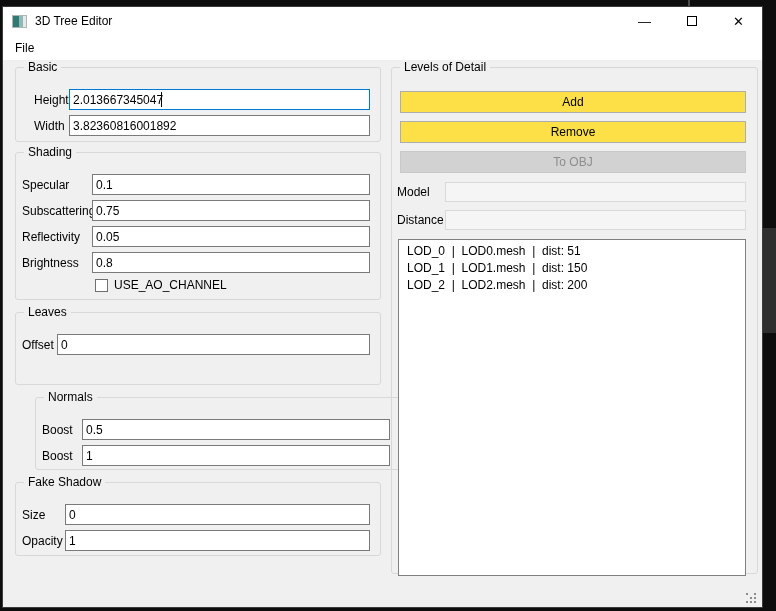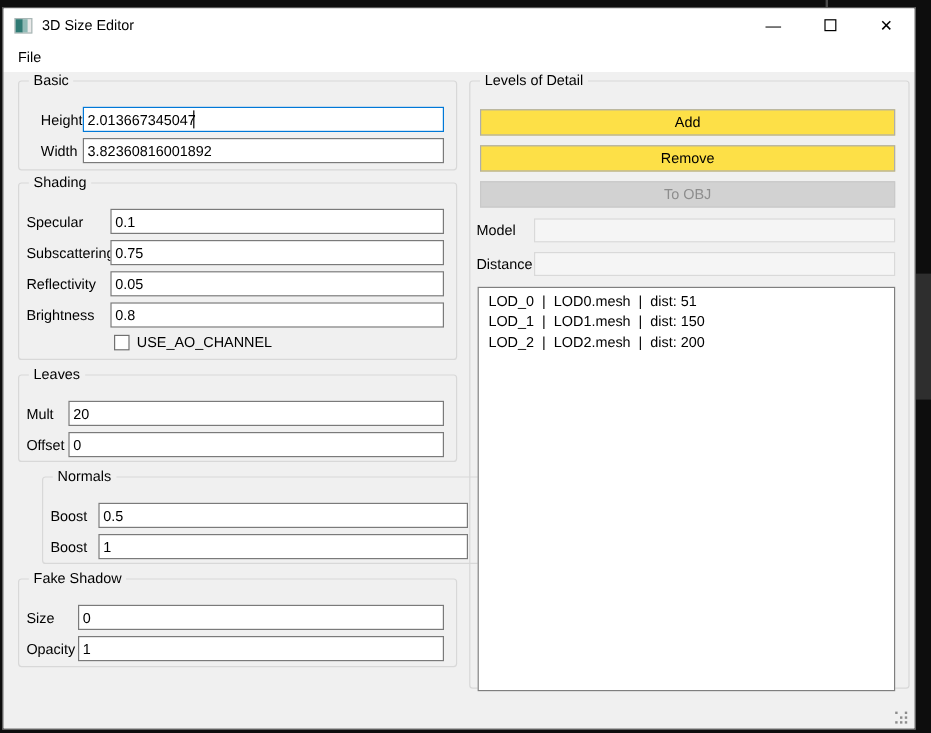"3D Size Editor" span.title-text { text: Size -> Tree }
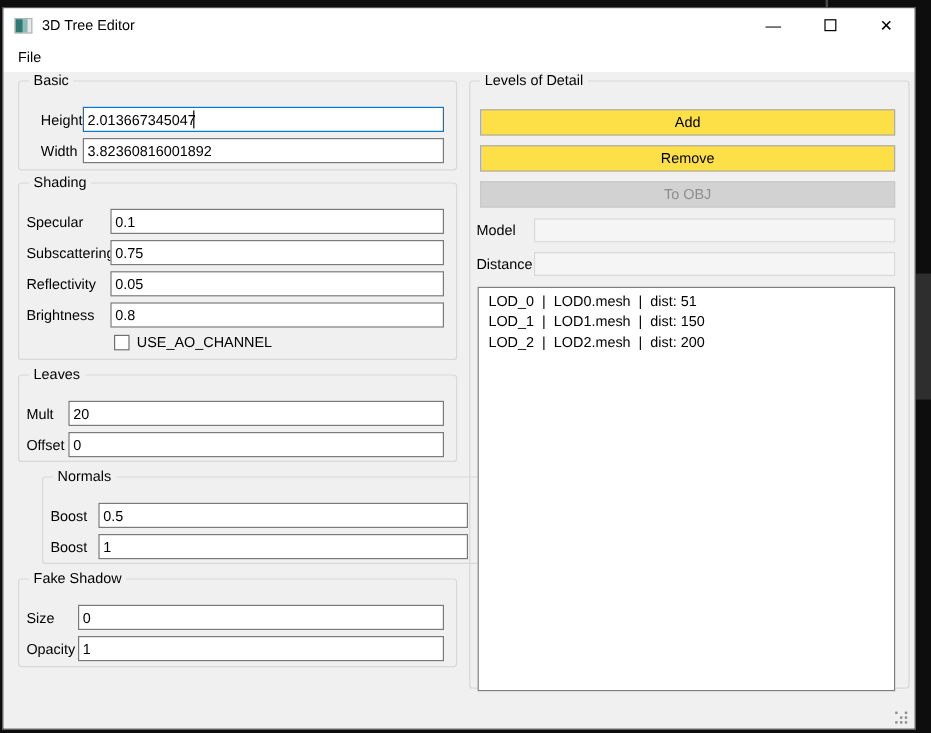"Mult" div.row { html: <div> <span>Mult</span> <span> <input> </span> </div> -> none }
